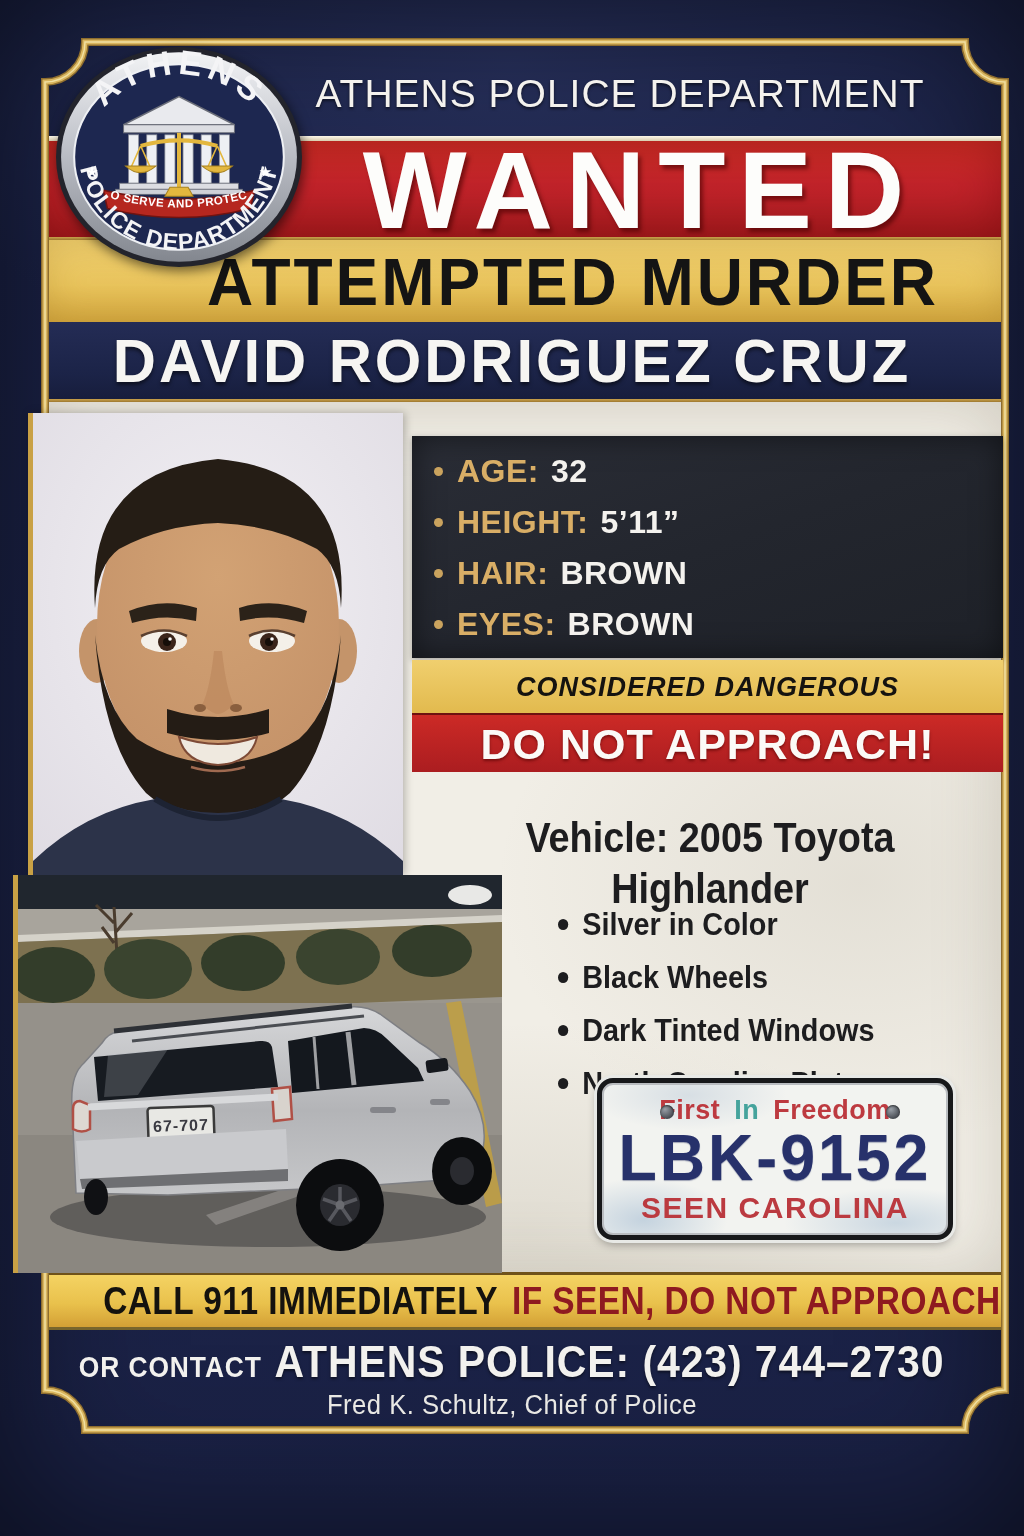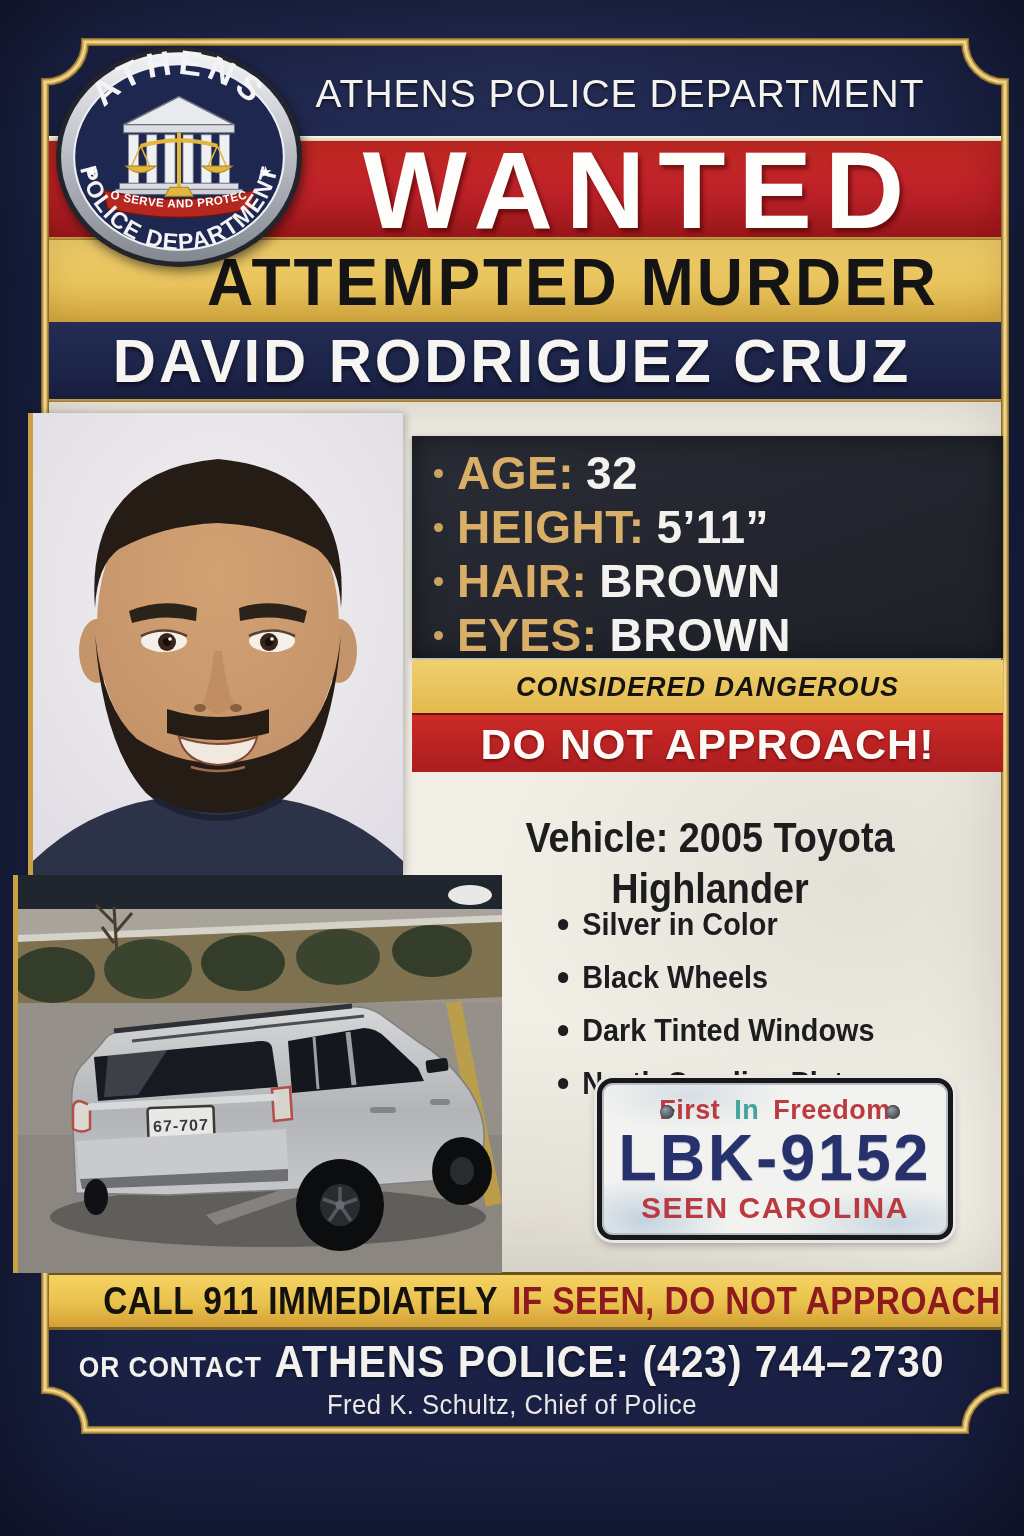"AGE:" .detail-row { font-size: 46px -> 32px }
